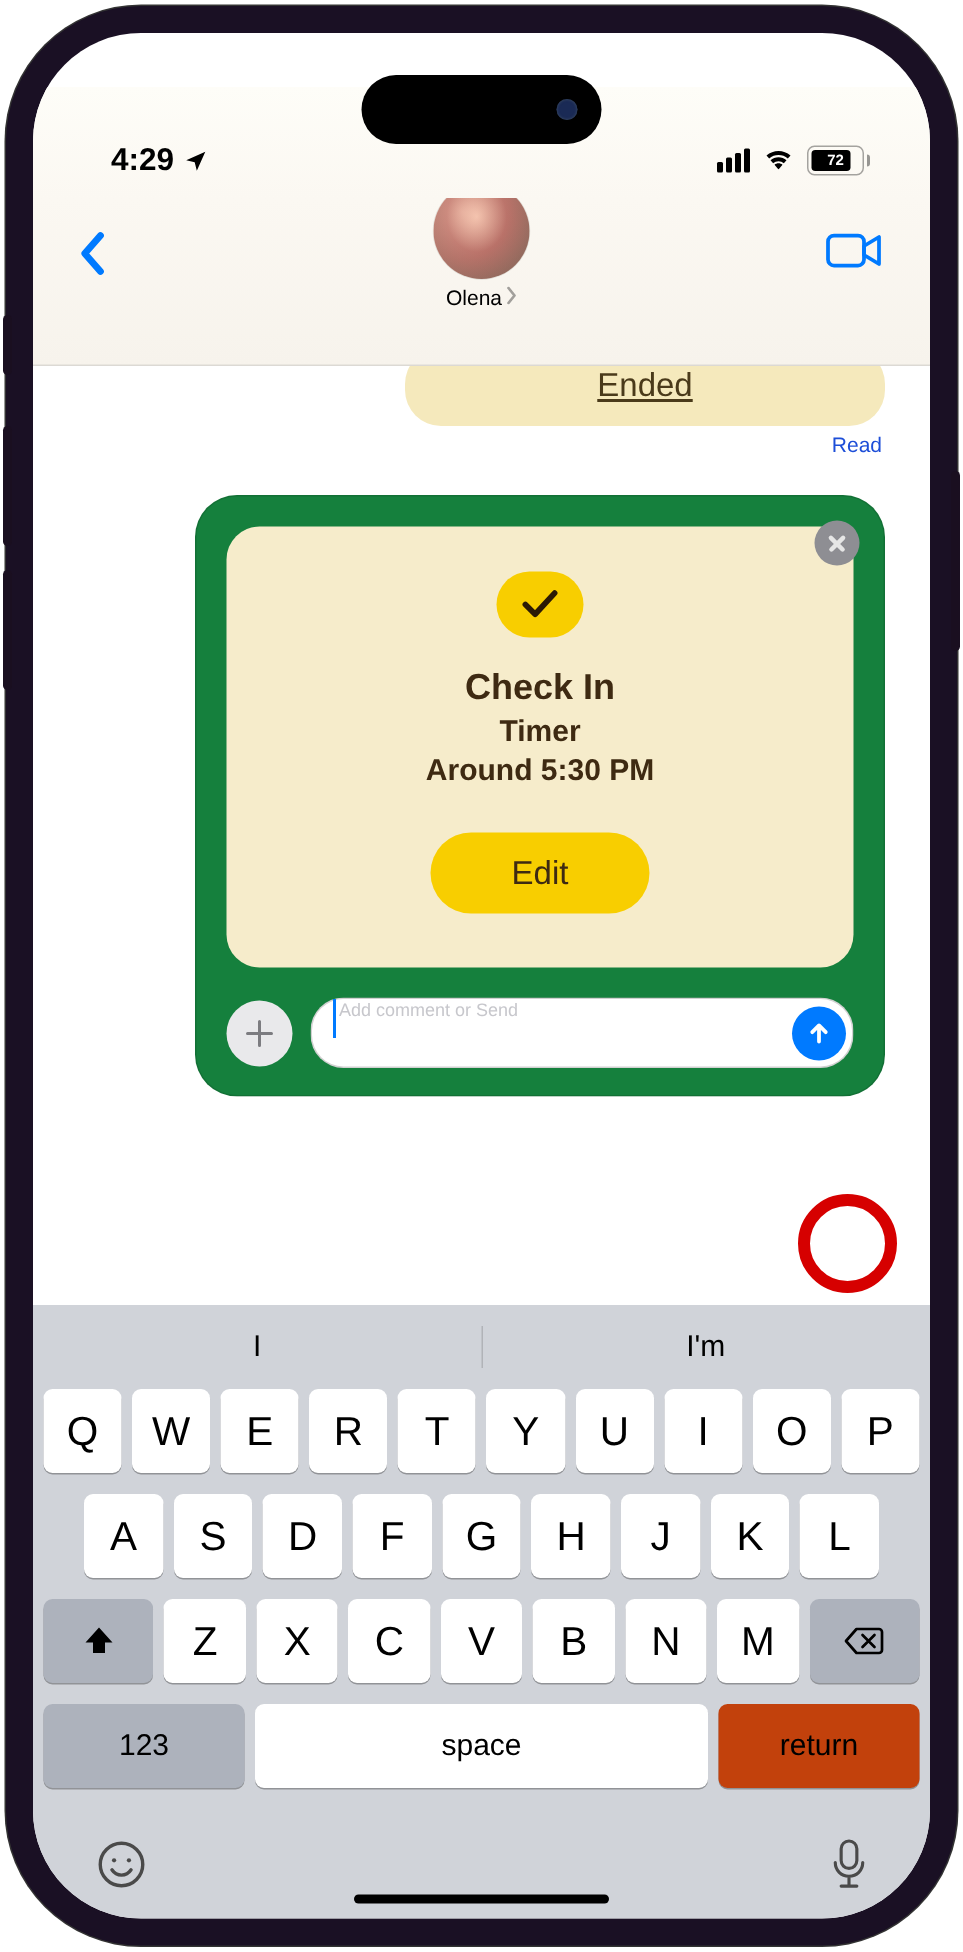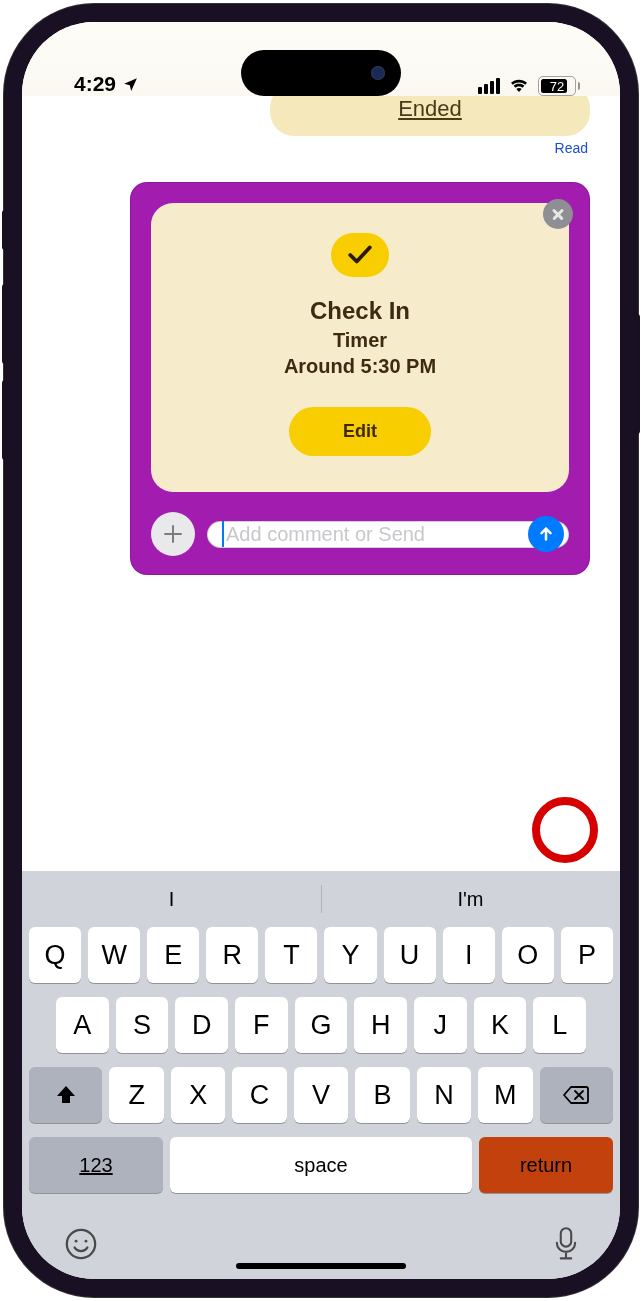"4:29" .status-bar { align-items: flex-end -> center; margin-top: none -> 36px }
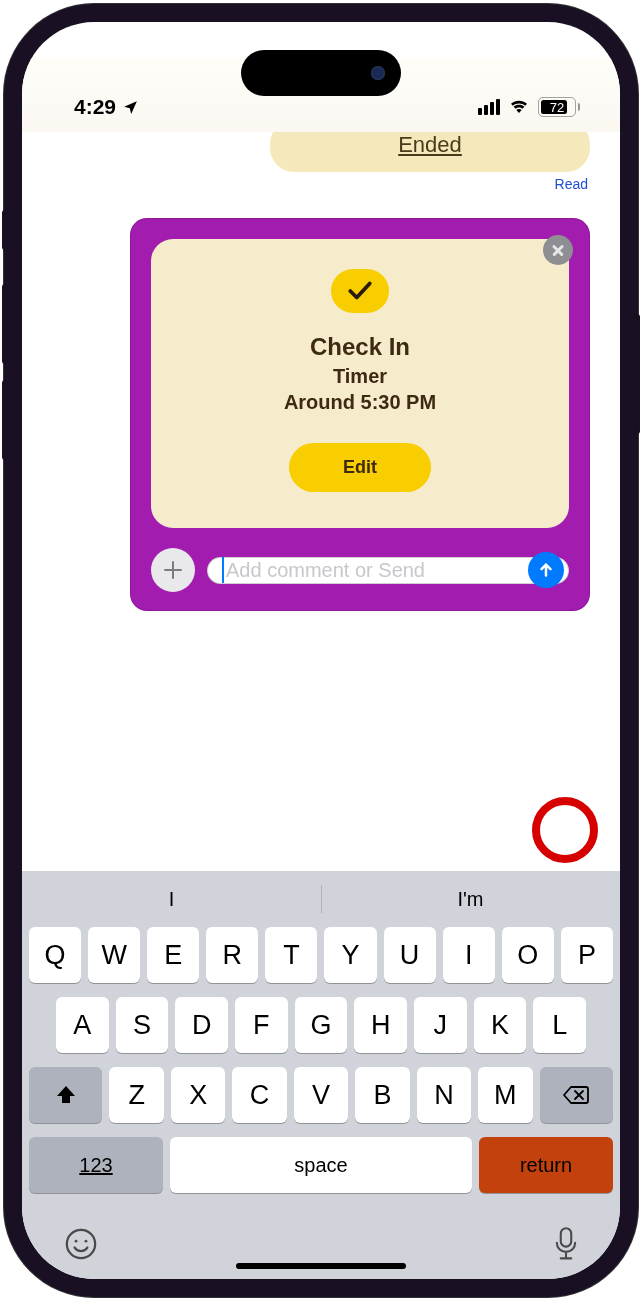"72" .battery-txt { font-size: 13px -> 10px; font-weight: 400 -> 700 }
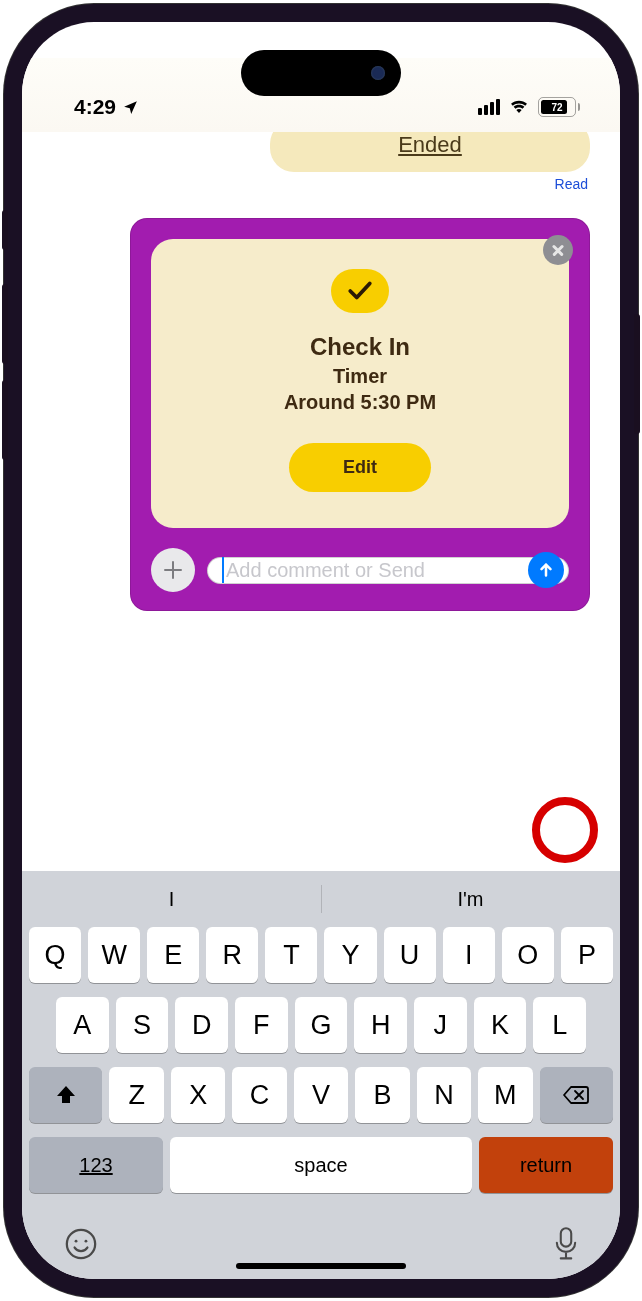"Olena" div.chat-header { html: none -> <div> <div> <svg> <path></path> </svg> </div> <div> <div></div> <div> <span>Olena</span> <span> <svg> <path></path> </svg> </span> </div> </div> <div> <svg> <rect></rect> <path></path> </svg> </div> </div> }
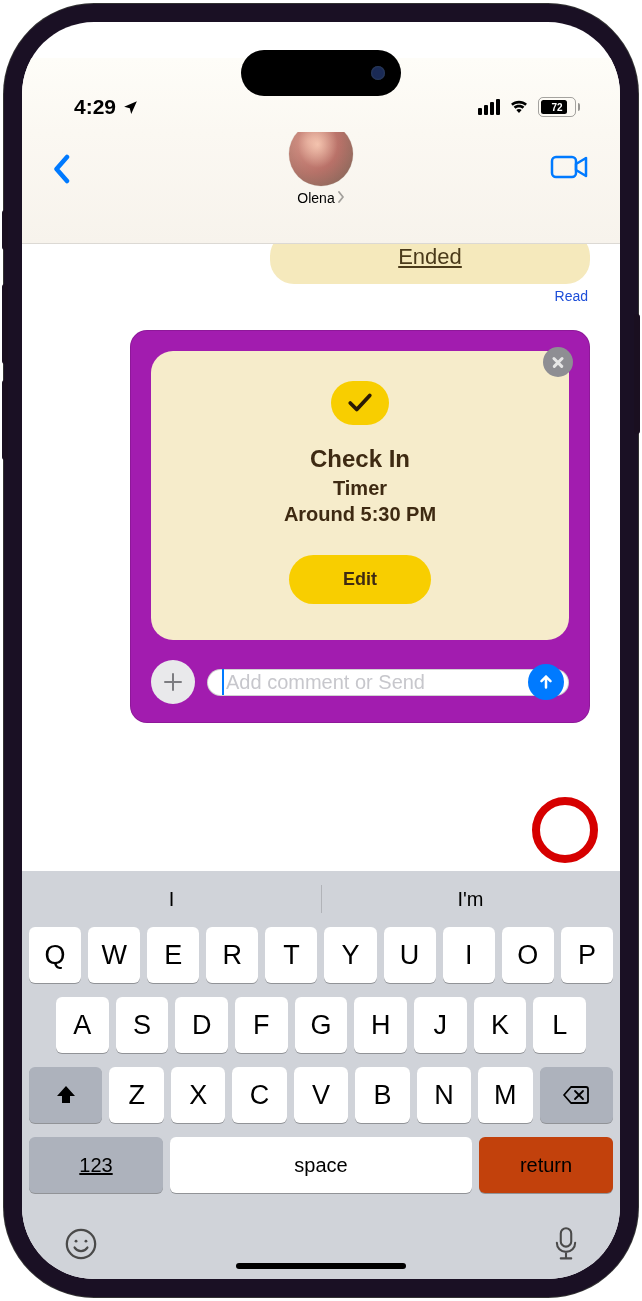"Check In" .card-wrap { background: #a21caf -> #15803d; border-radius: 17px -> 28px }
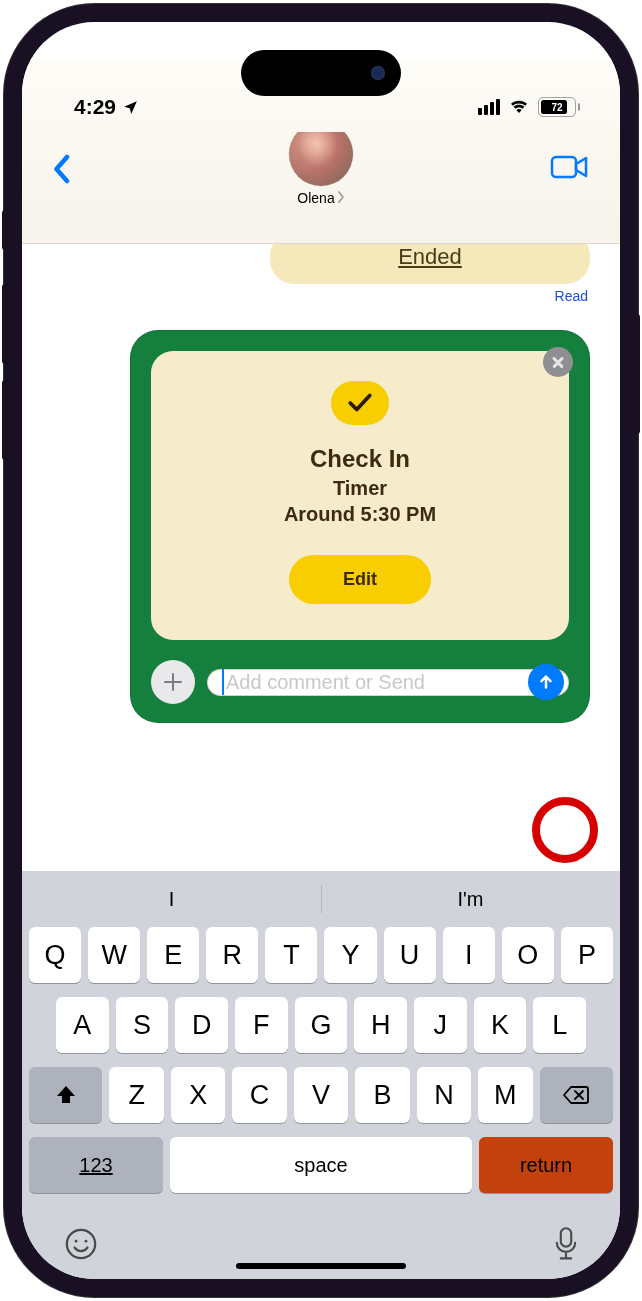"Edit" .edit-btn { font-size: 18px -> 22px; font-weight: 700 -> 400 }
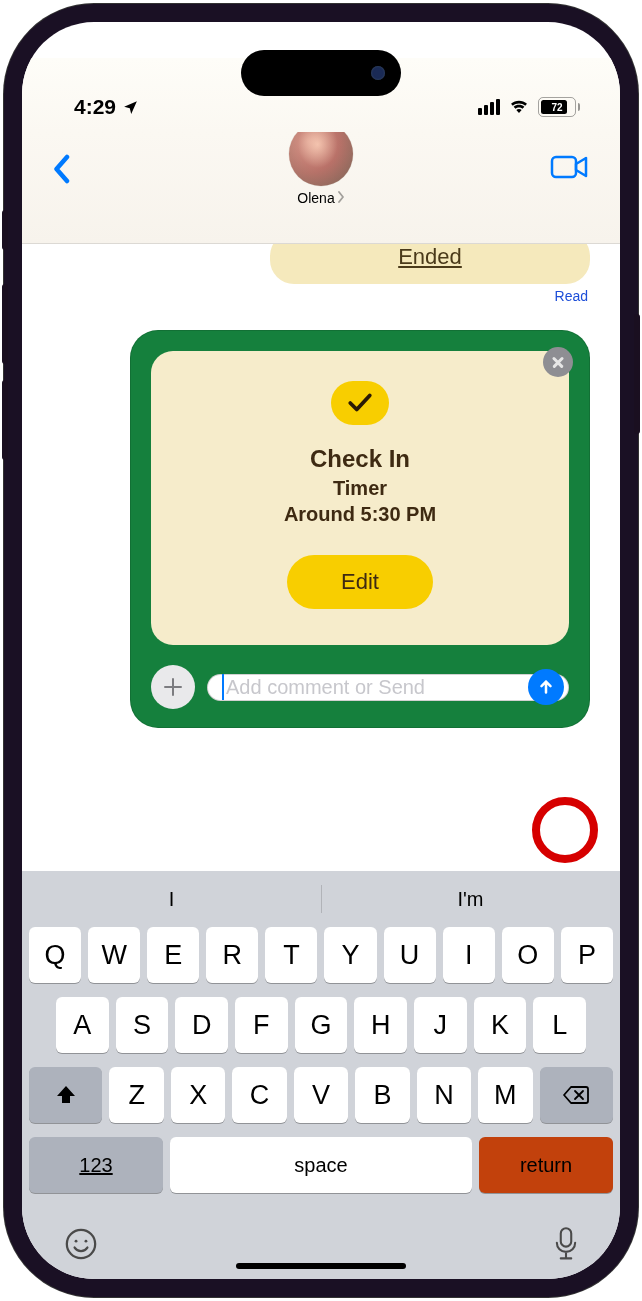"Add comment or Send" .text-input { align-items: center -> none; font-size: 20px -> 12px; height: 27px -> 47px }
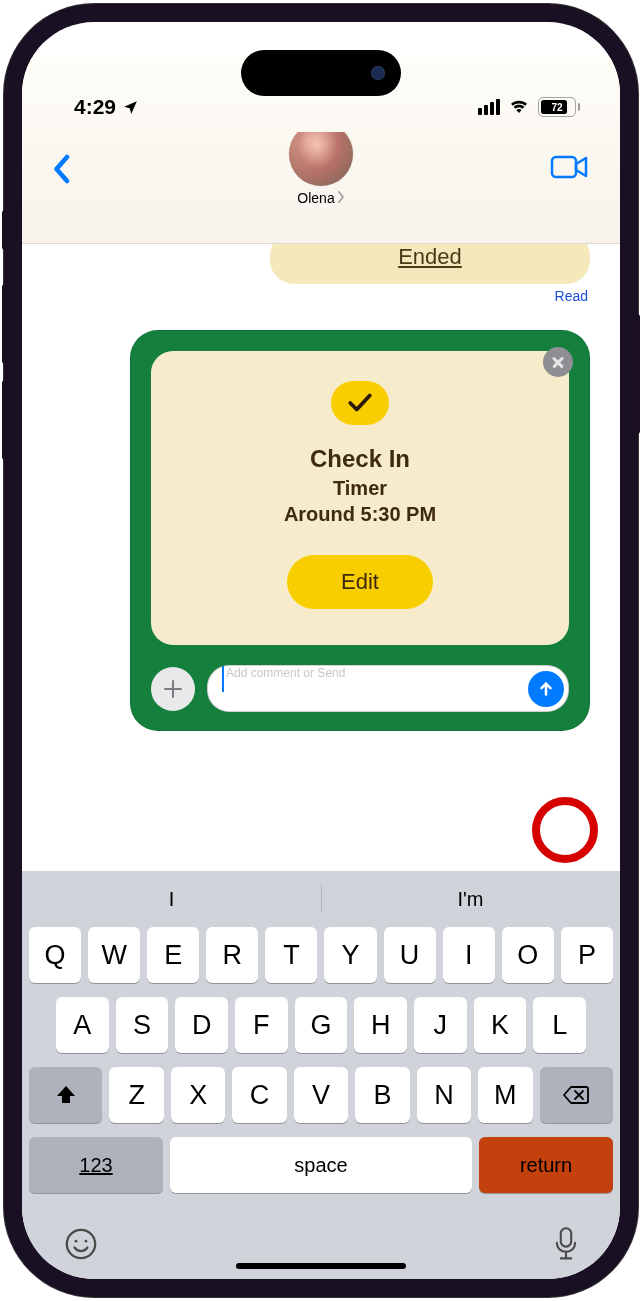"123" .key-row.r4 .key123 { text-decoration: underline -> none }
